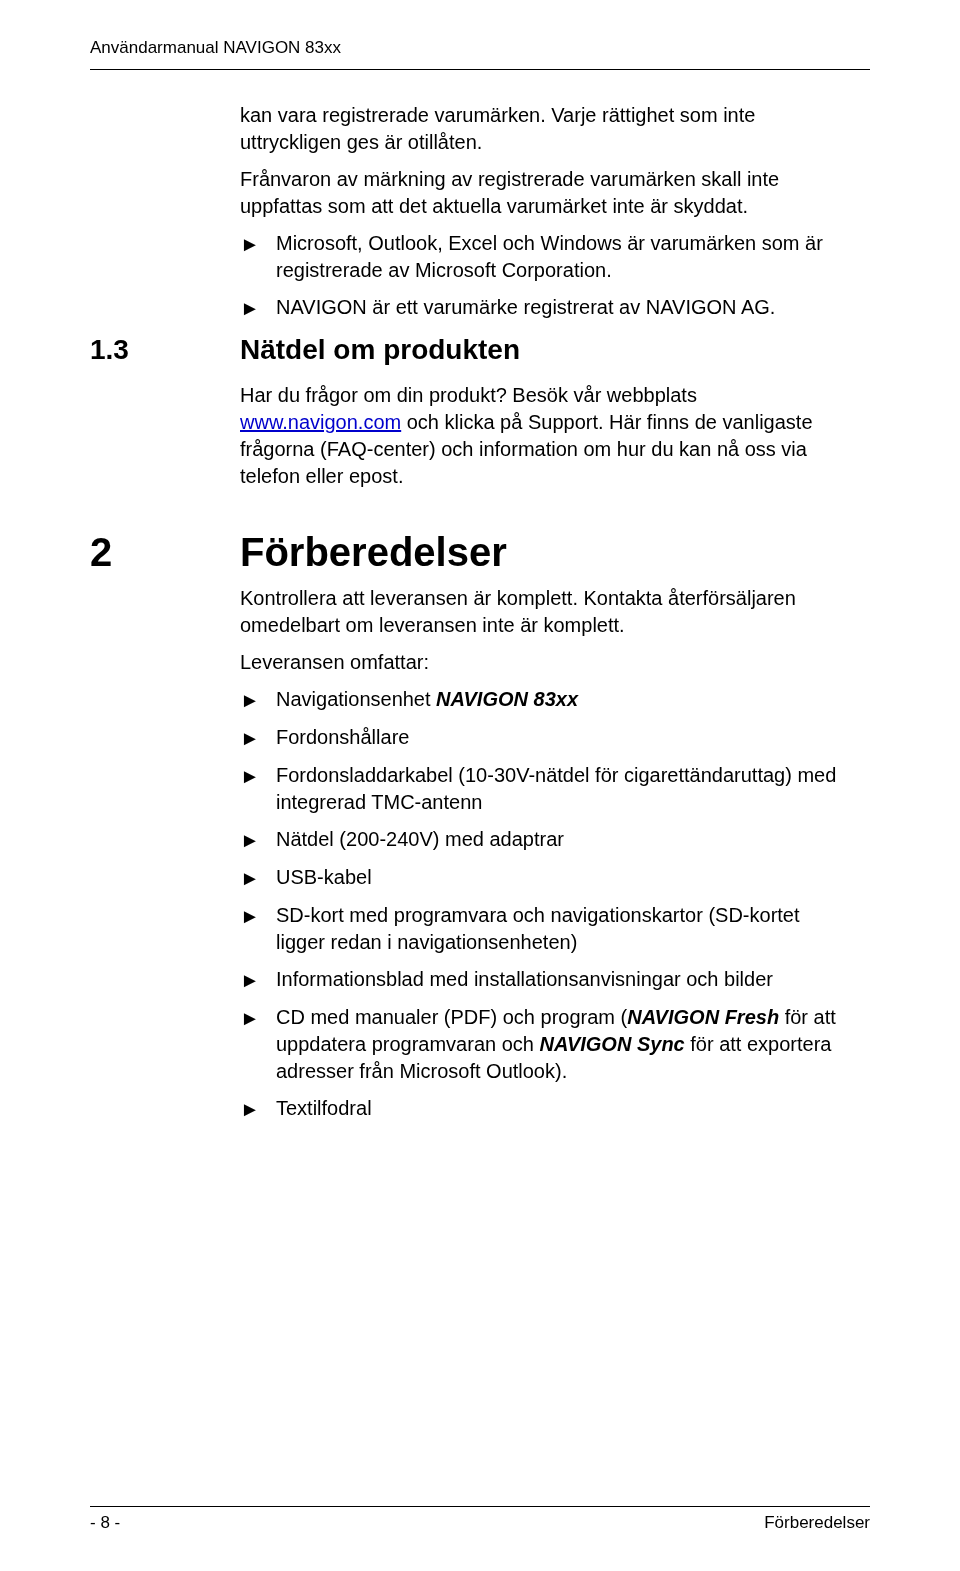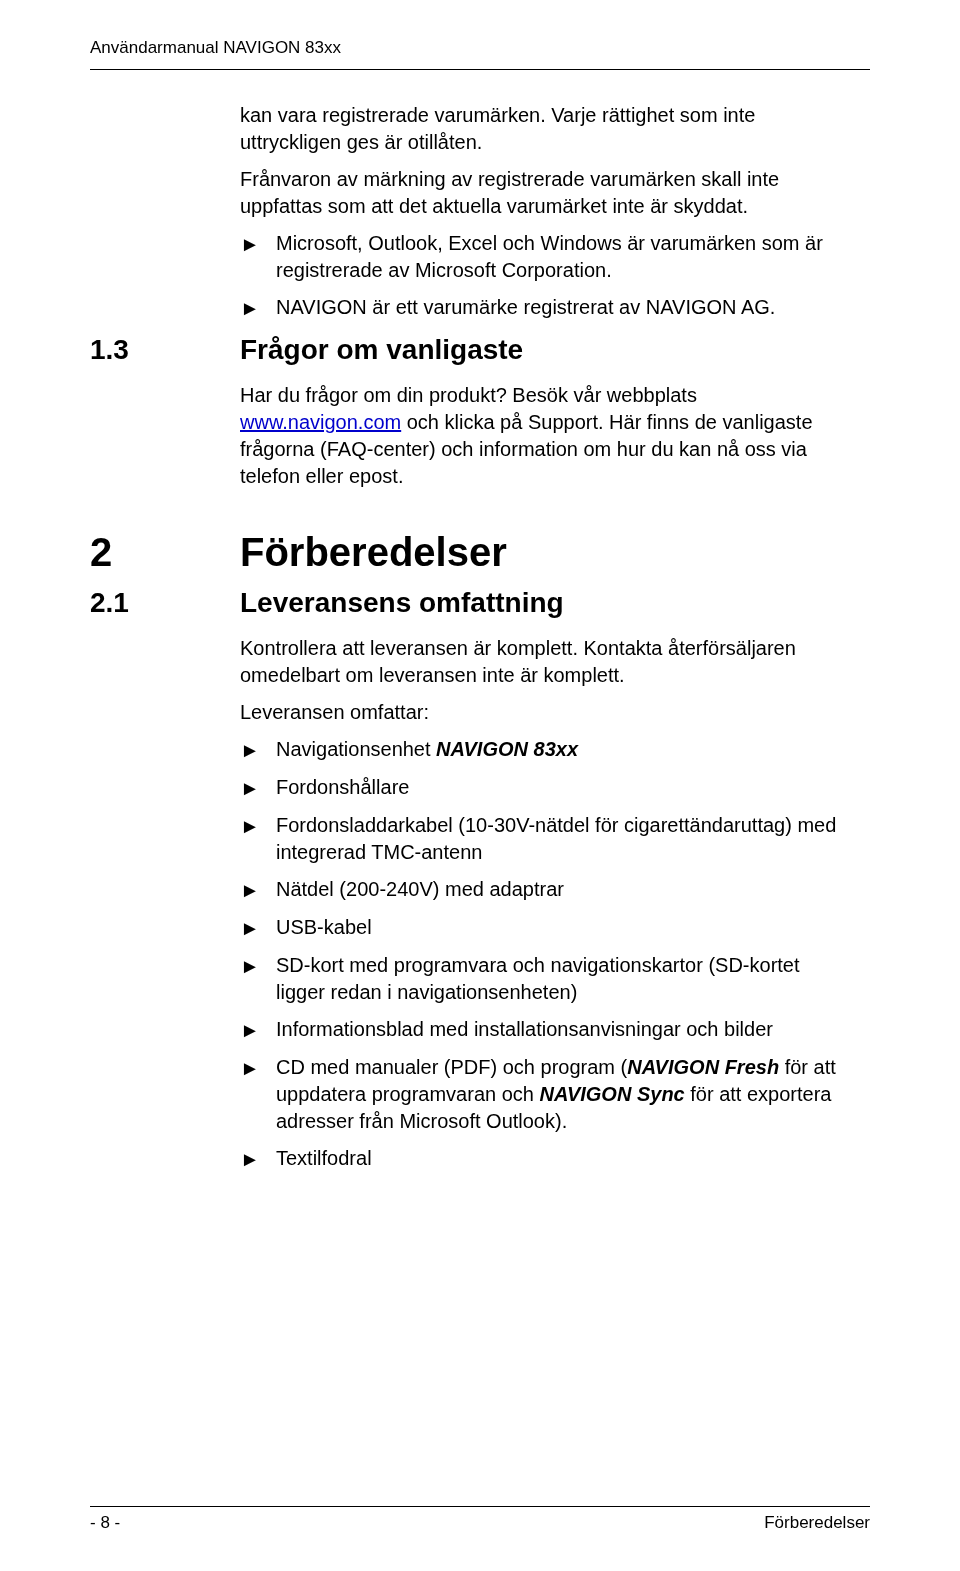"Frågor om vanligaste" span.section-title { text: Frågor om vanligaste -> Nätdel om produkten }
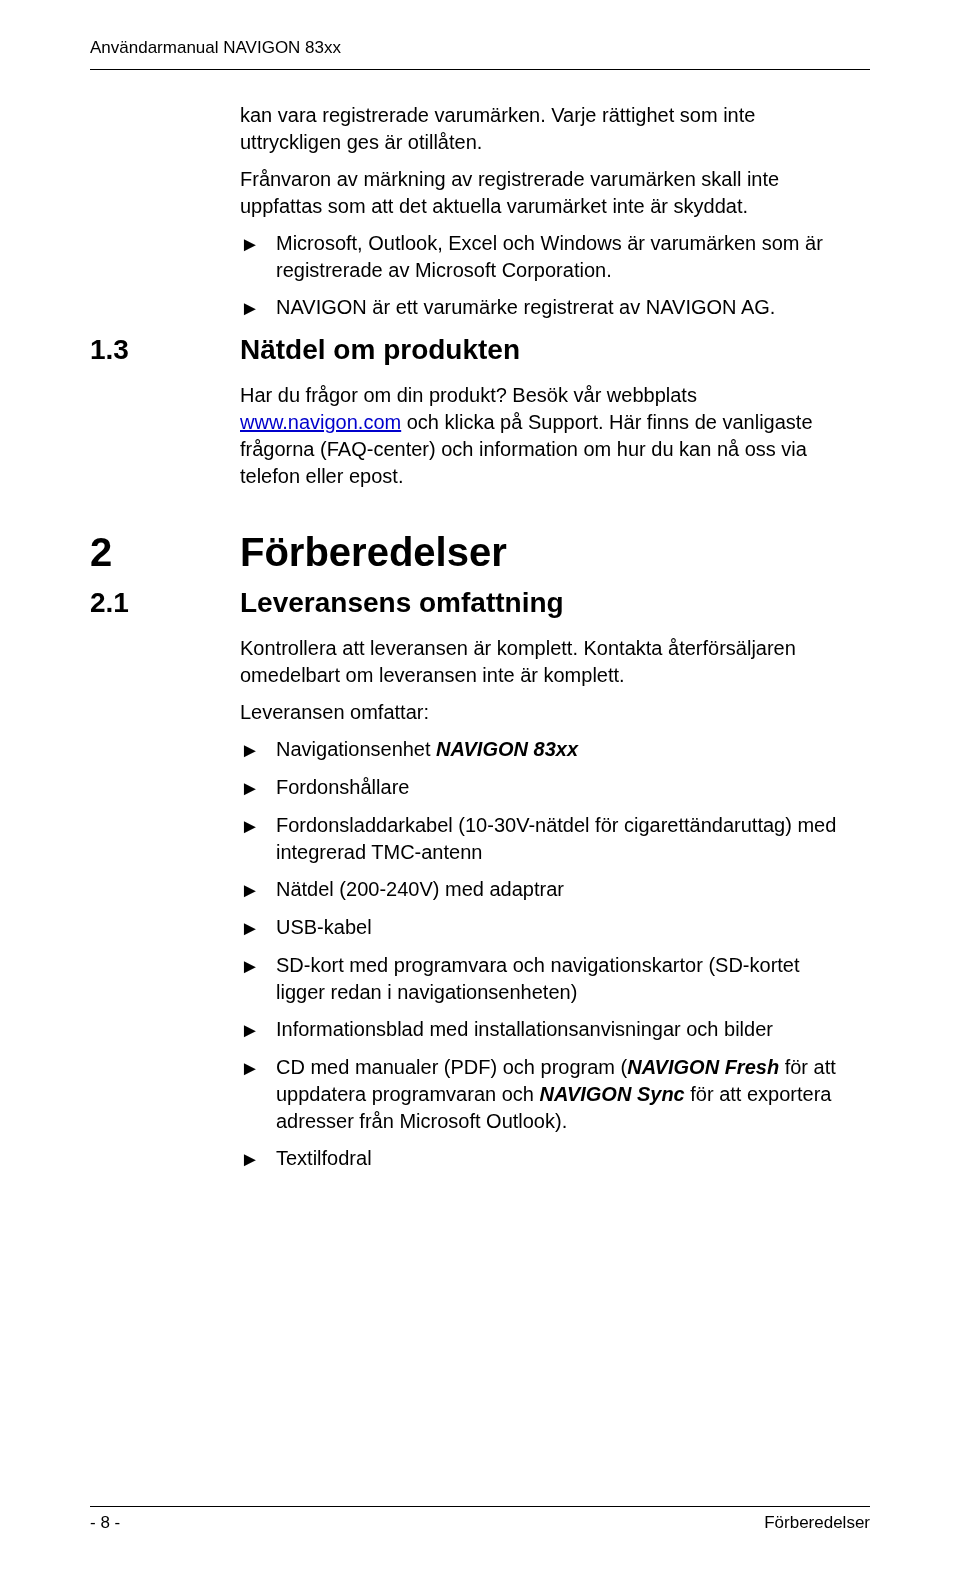"2.1" div.section-row { html: <div> <span>2.1</span> <span>Leveransens omfattning</span> </div> -> none }
